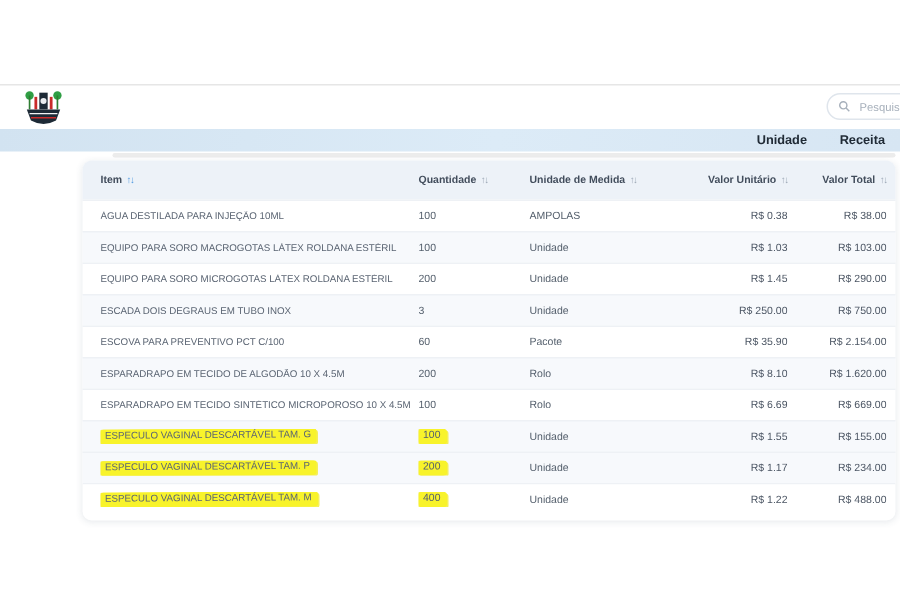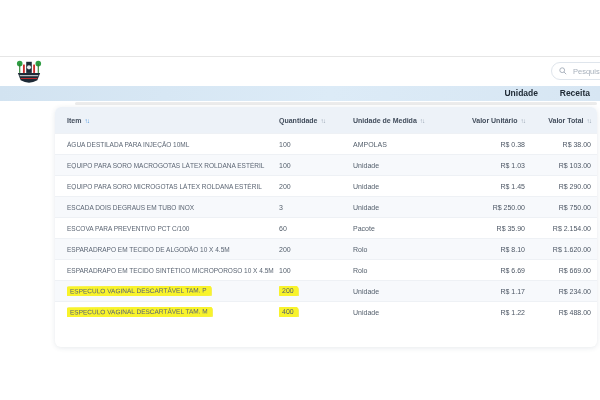"ESPECULO VAGINAL DESCARTÁVEL TAM. G" div.trow { html: none -> <div> <div><span>ESPECULO VAGINAL DESCARTÁVEL TAM. G</span></div> <div><span>100</span></div> <div><span>Unidade</span></div> <div><span>R$ 1.55</span></div> <div><span>R$ 155.00</span></div> </div> }
